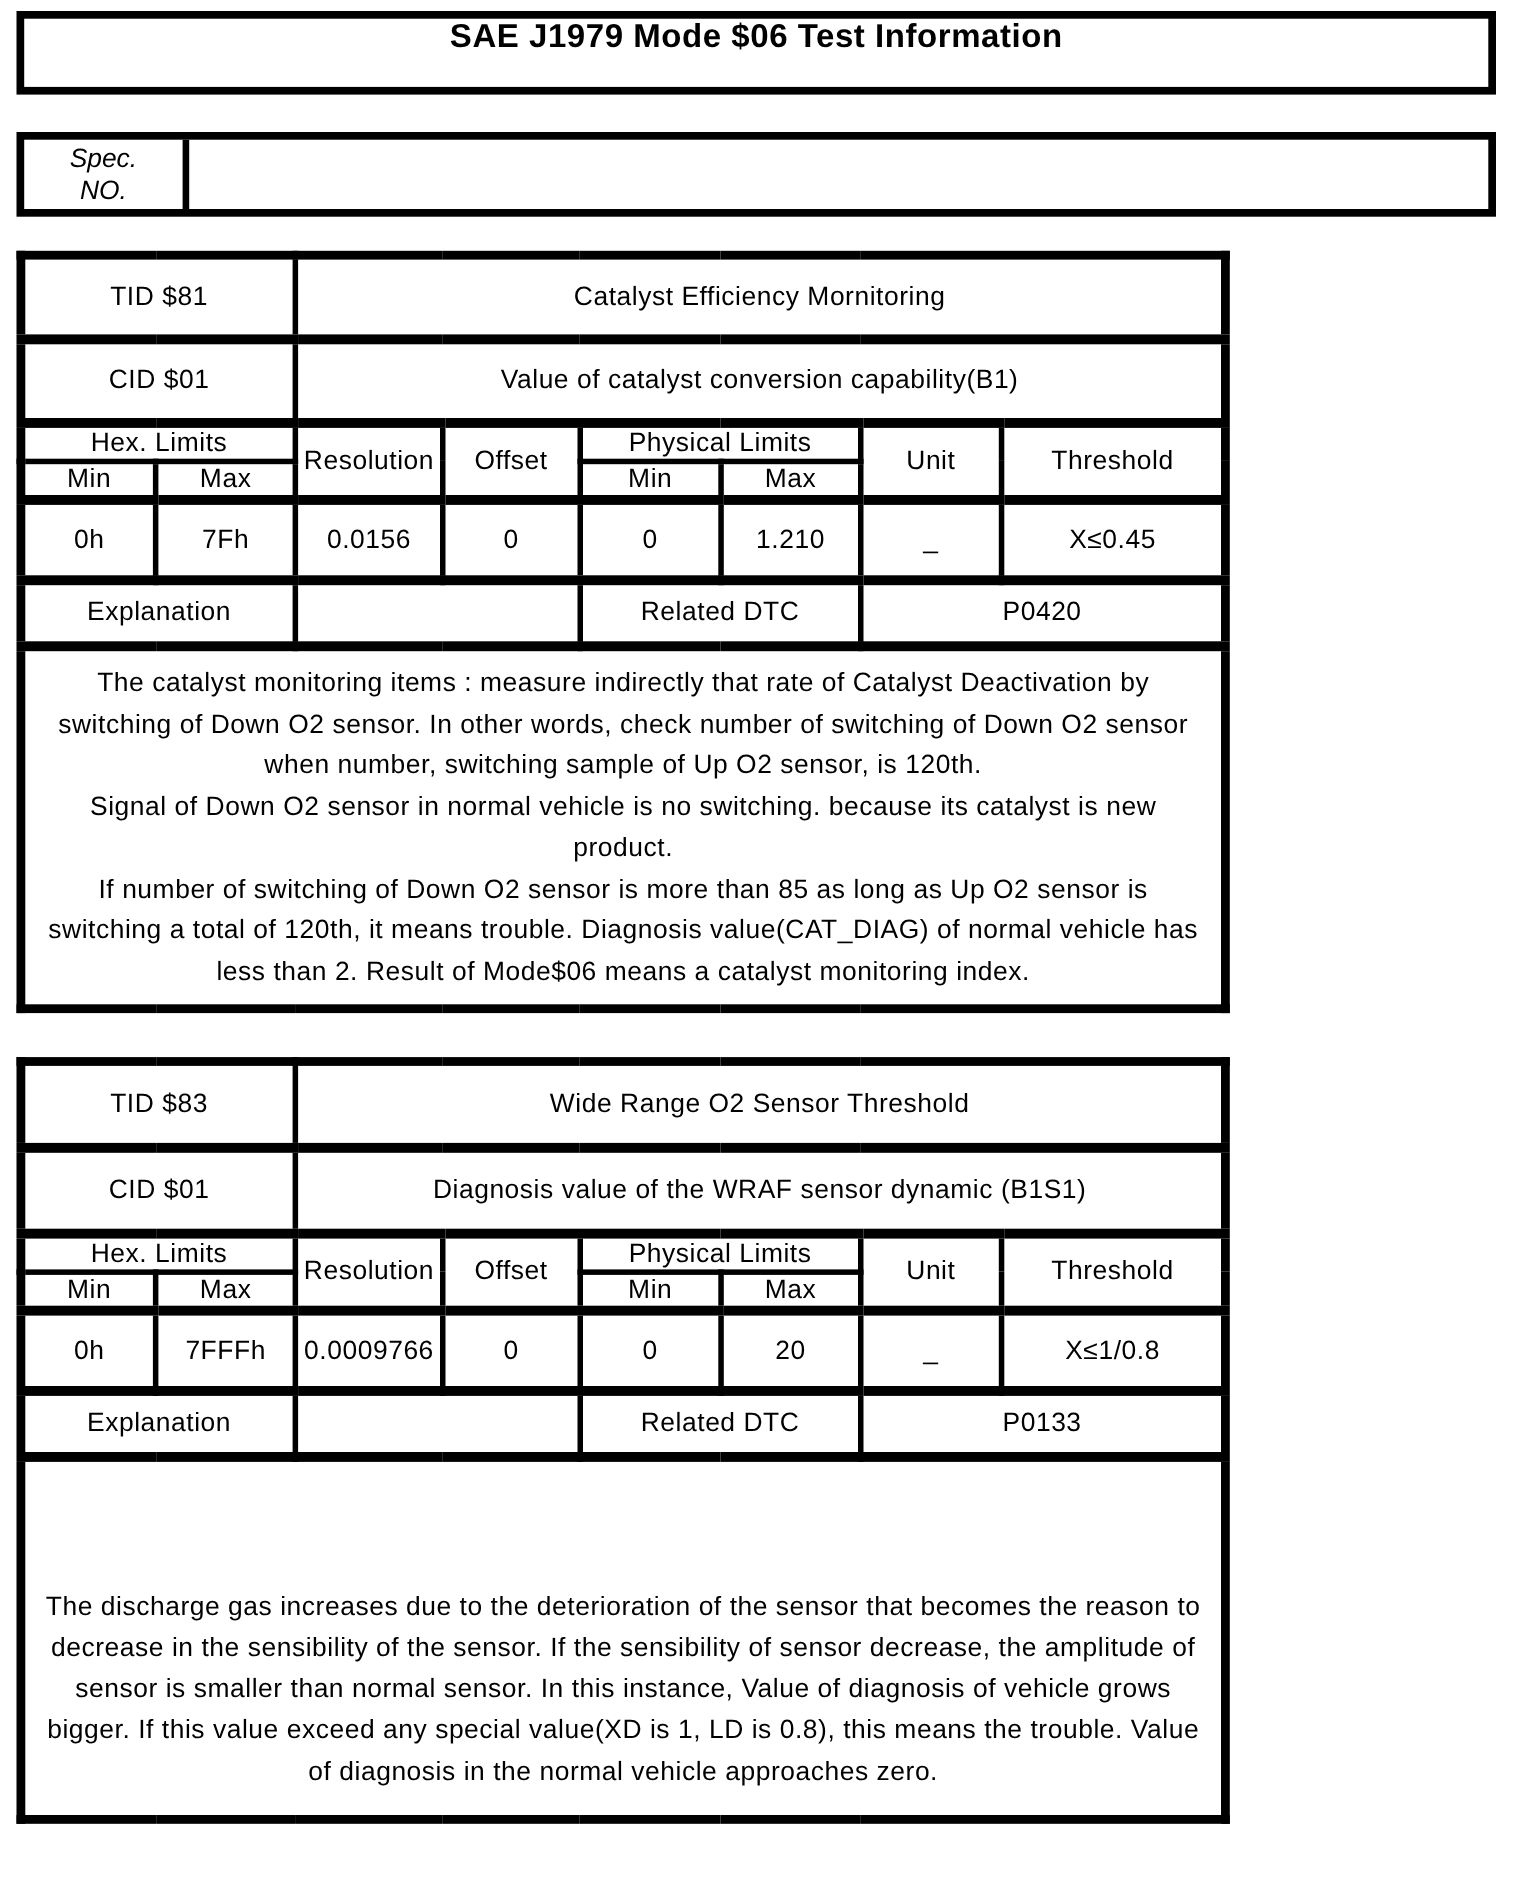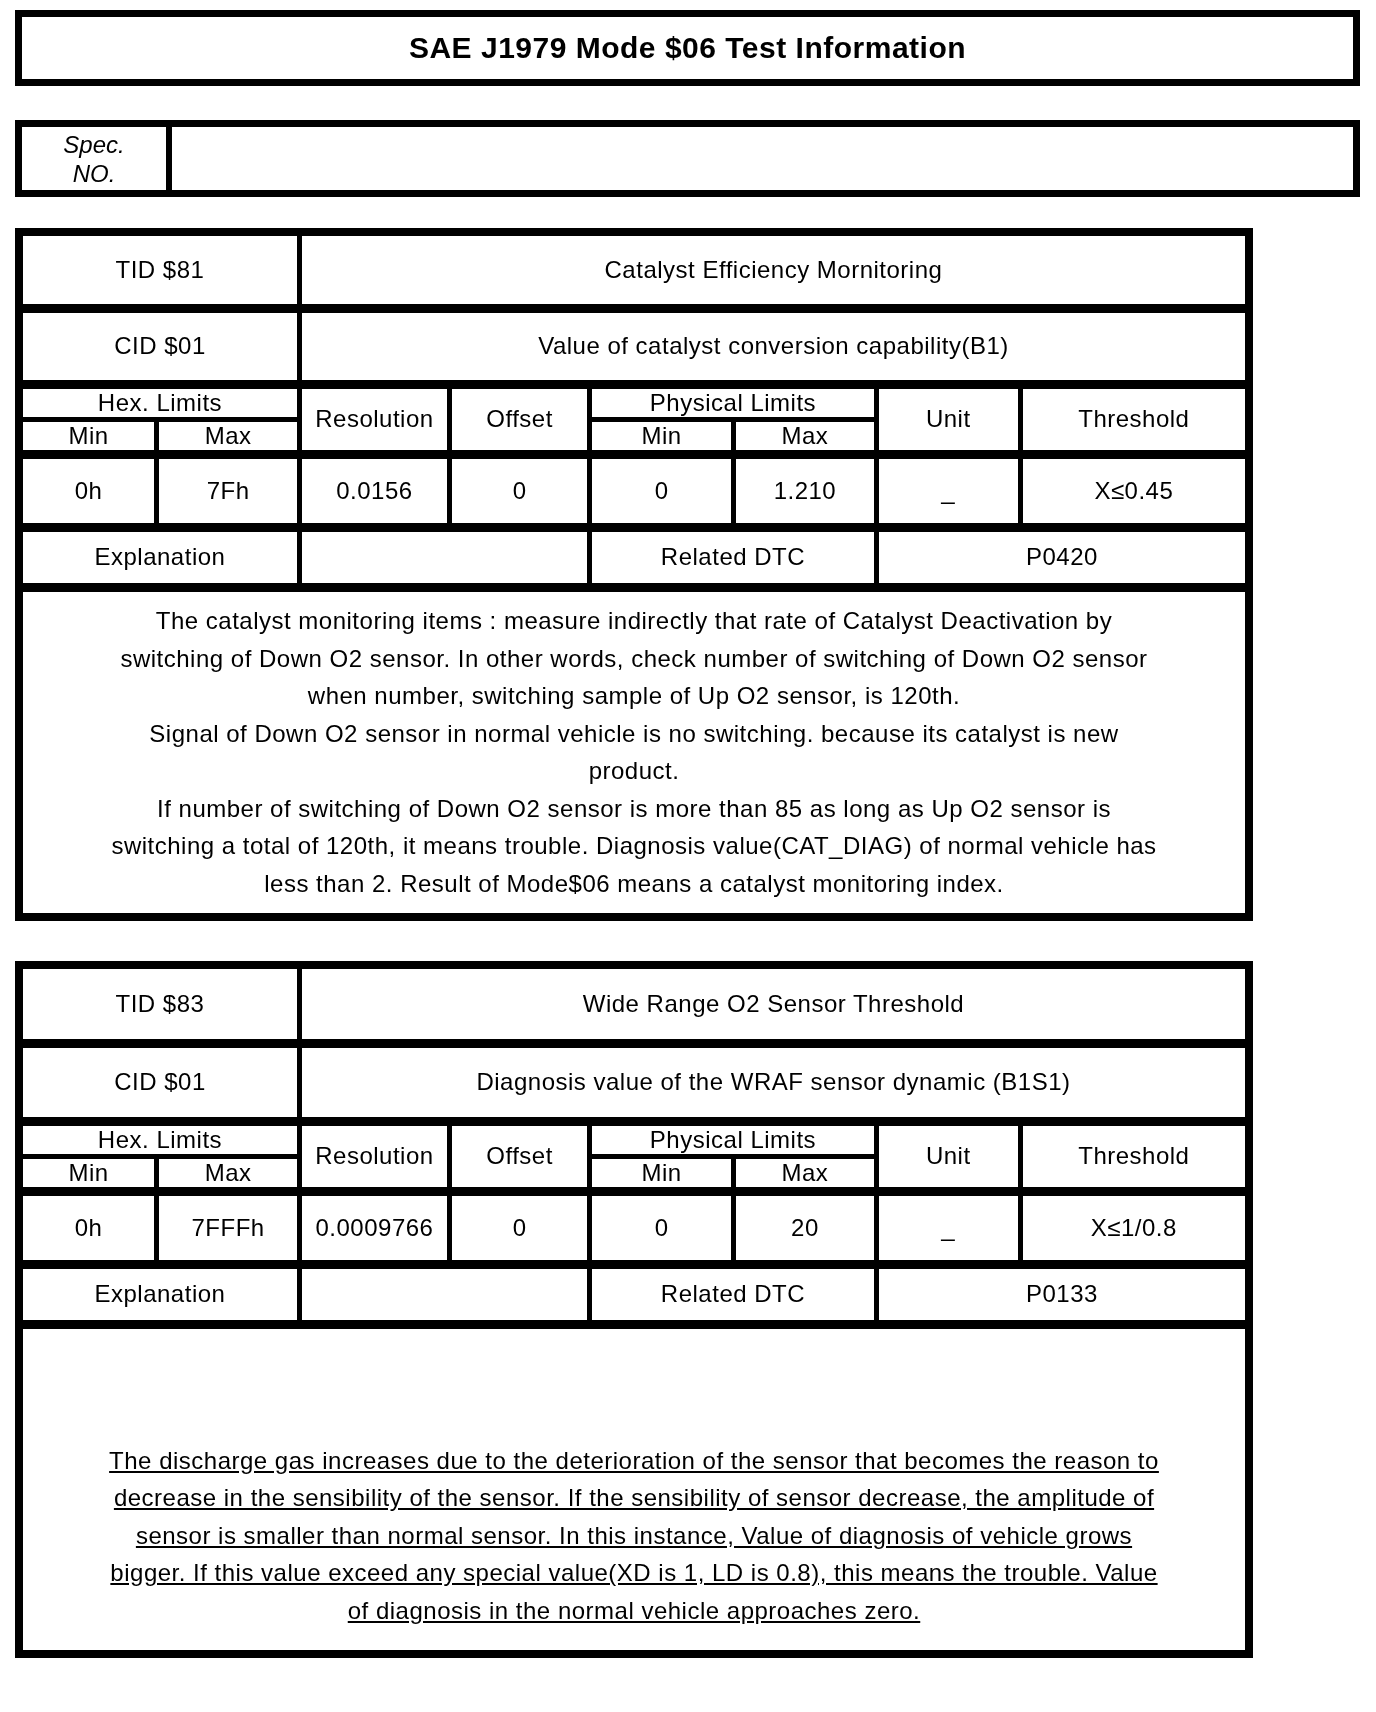"SAE J1979 Mode $06 Test" .title-box { align-items: center -> flex-start }
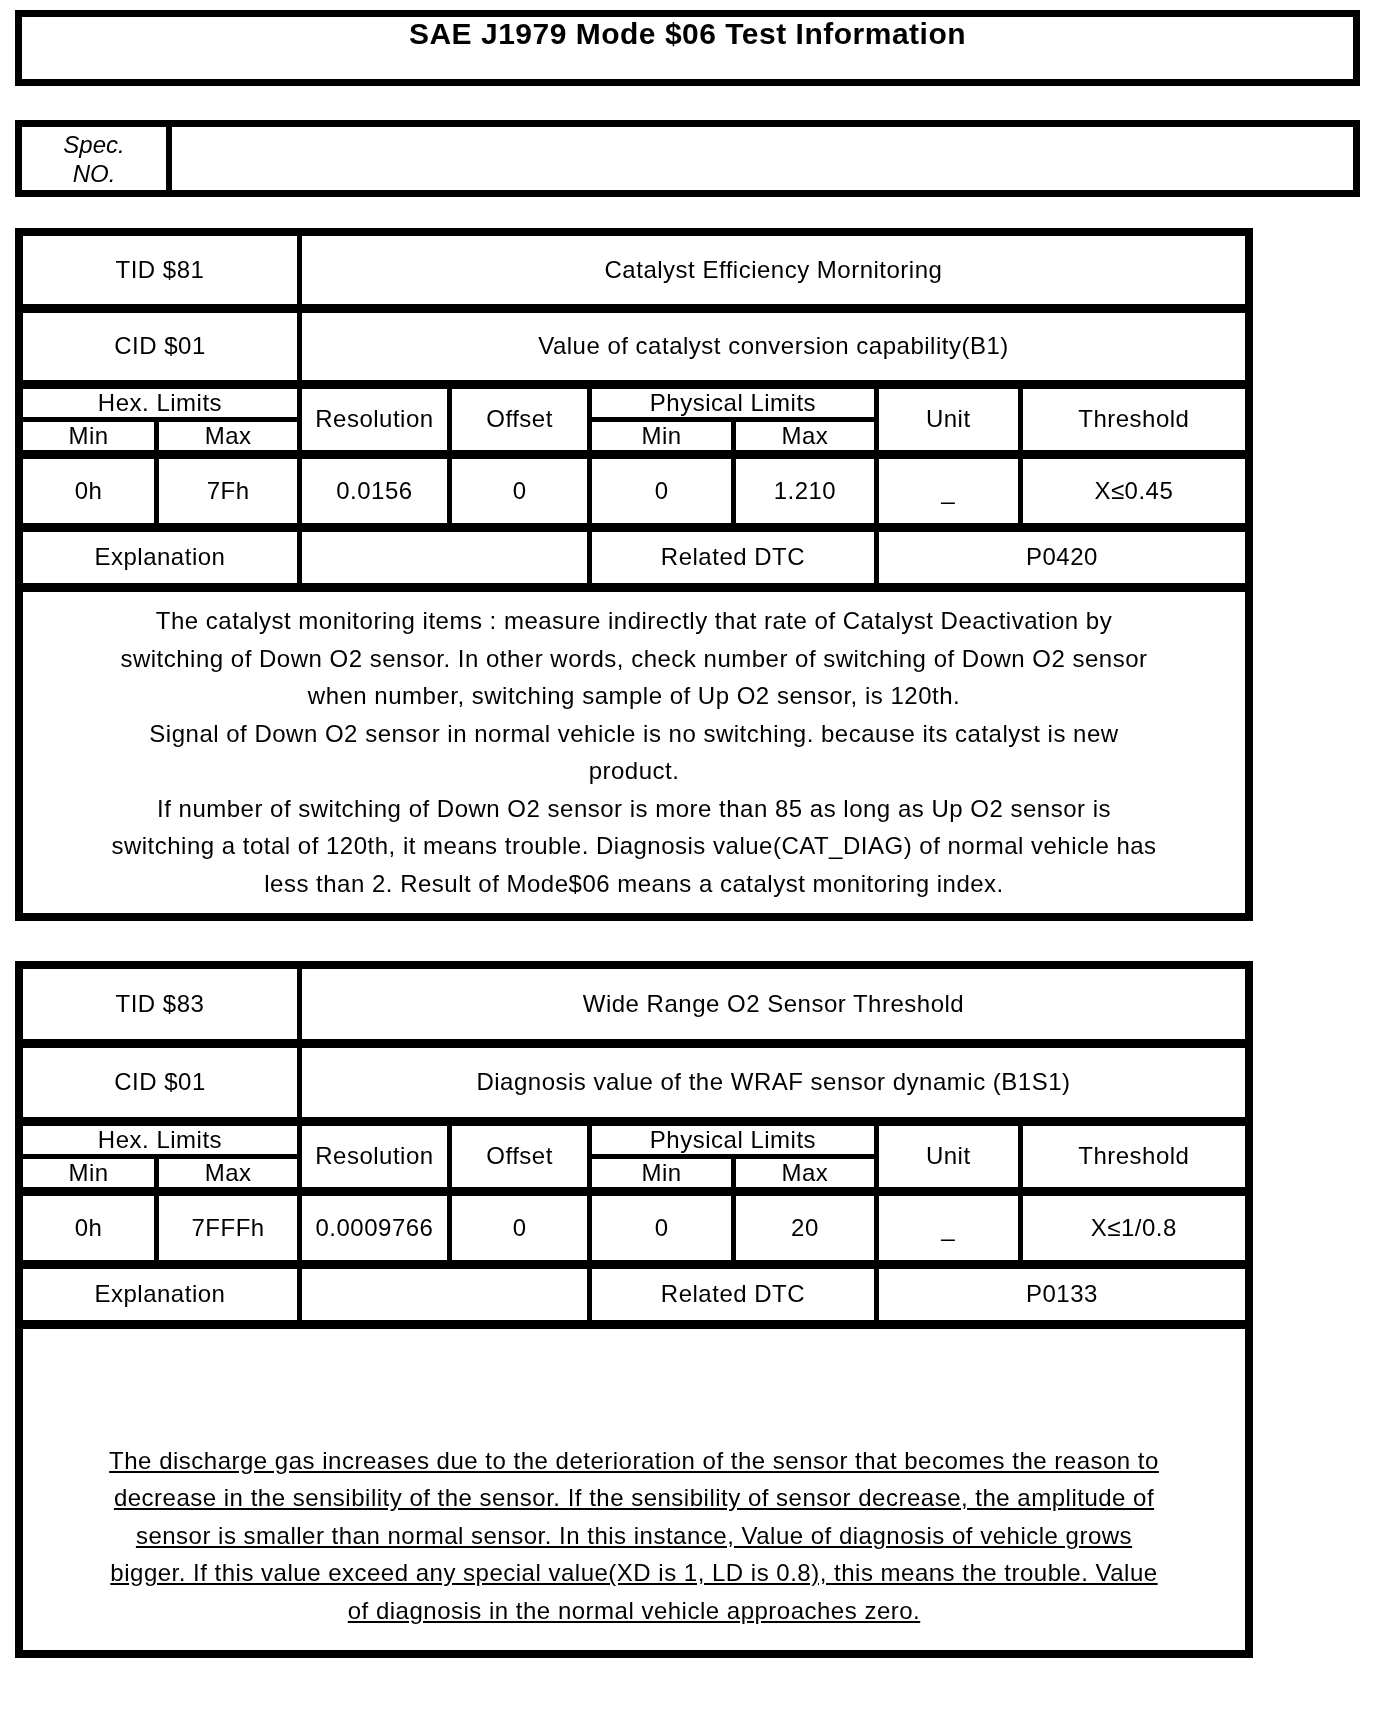"TID $81" table.spec-sheet { width: 1238px -> 1103px }
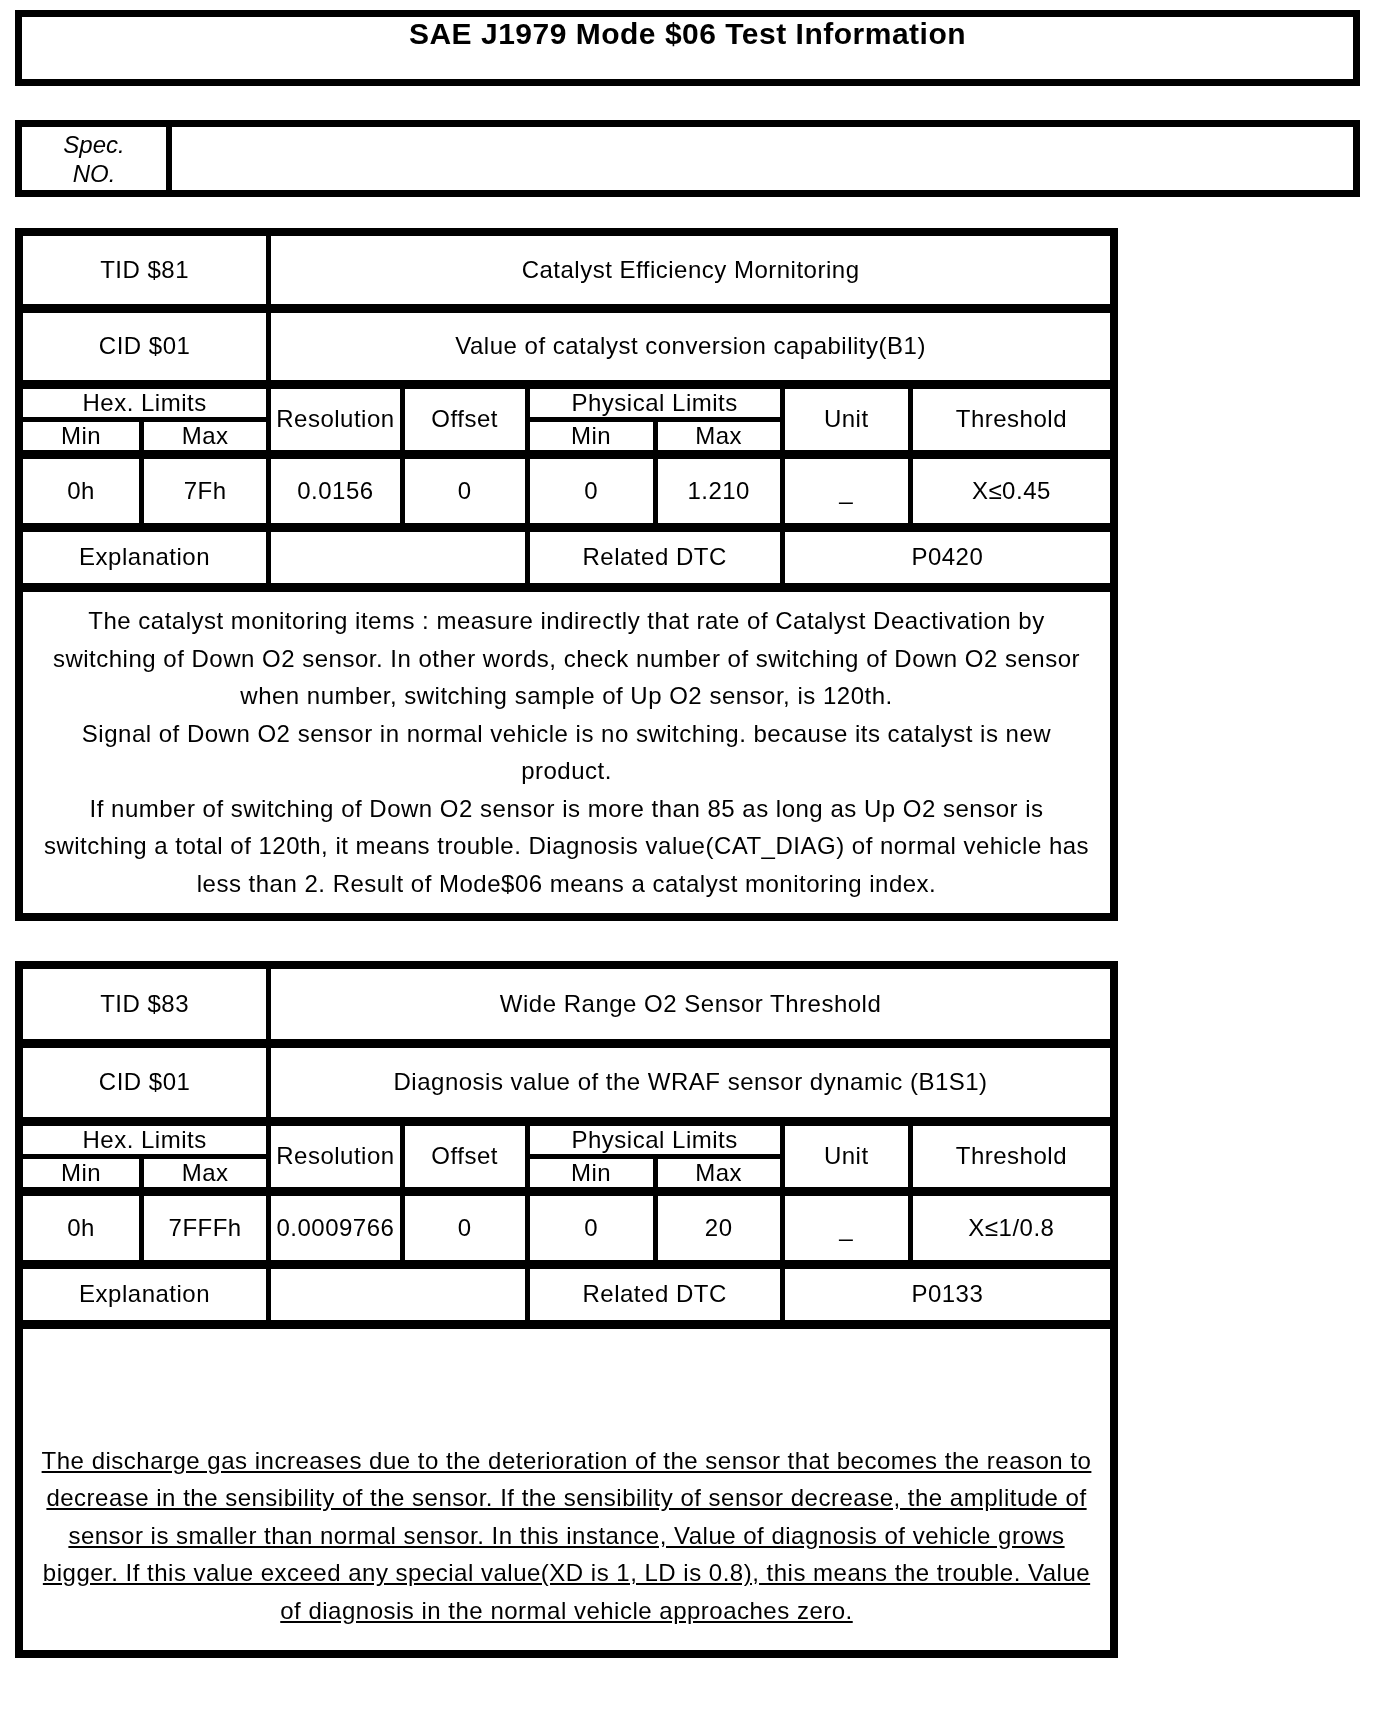"The discharge gas increases due" td.text-block.pushed { text-decoration: underline -> none }
